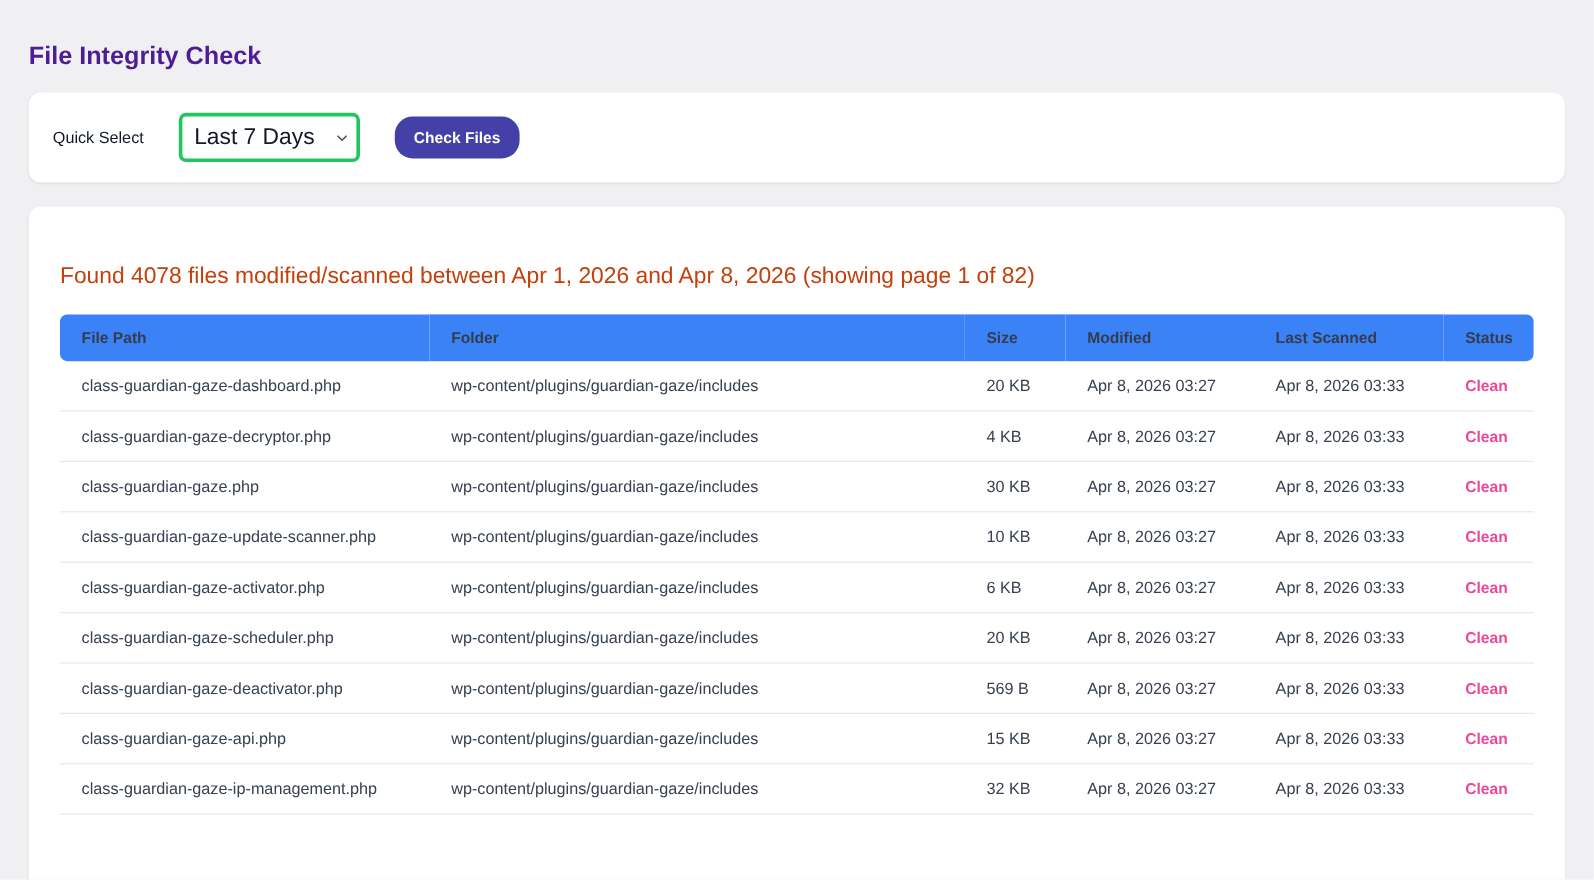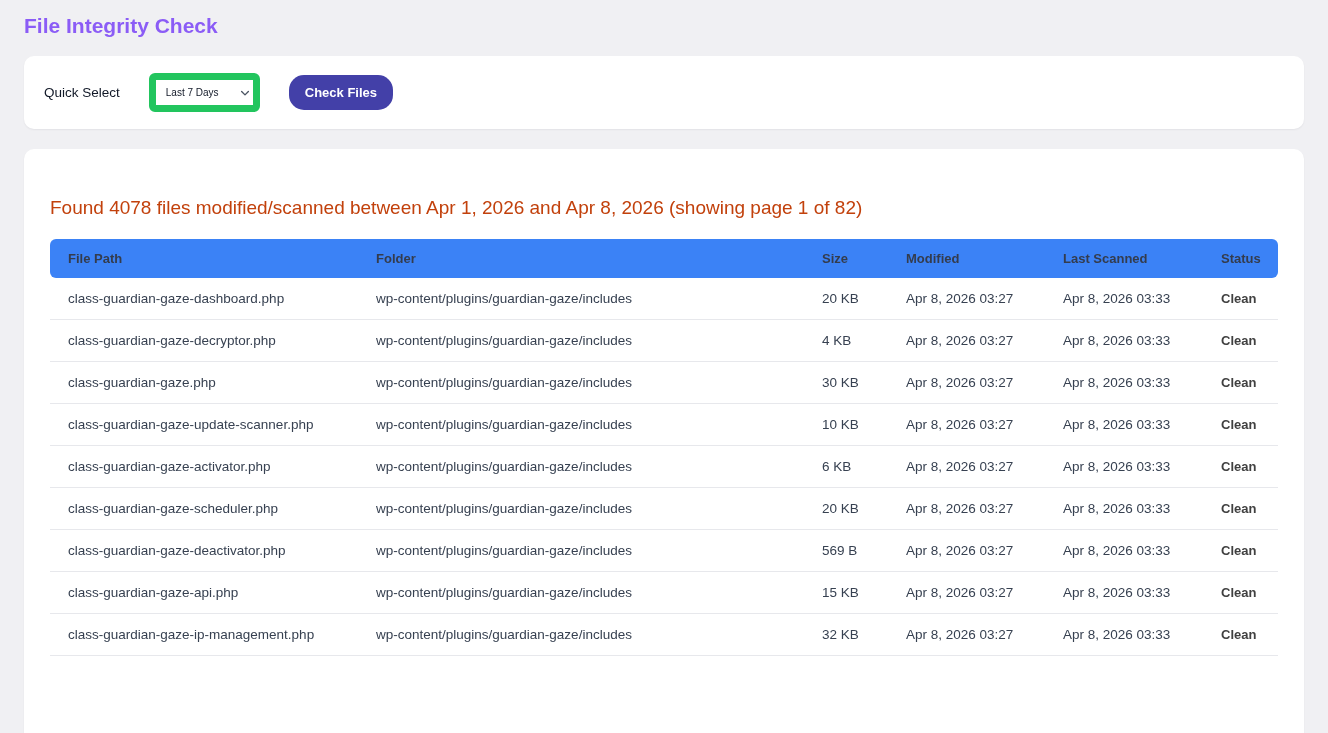"File Integrity Check" .page-title { color: #8b5cf6 -> #4c1d95; margin-top: none -> 21px }
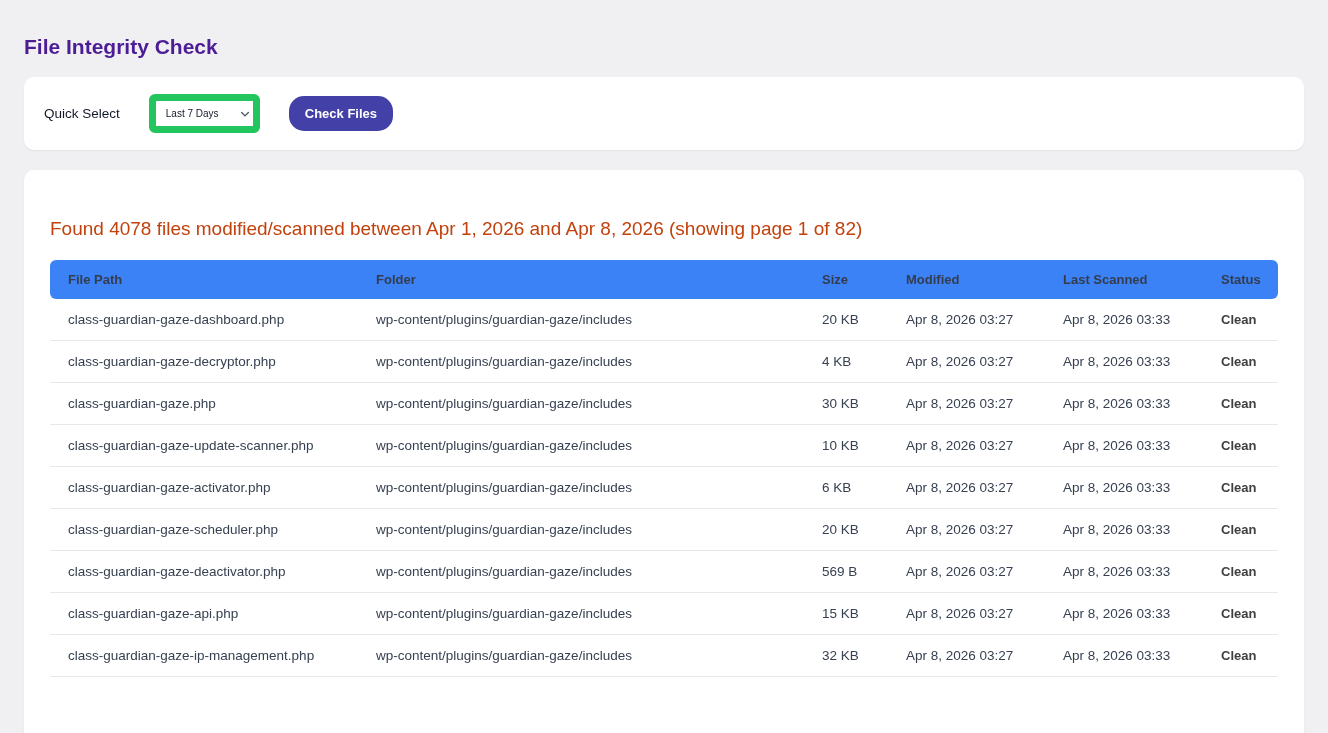"Last 7 Days" .quick-select { border: 7px solid #22c55e -> 3px solid #22c55e; font-size: 10px -> 19px }
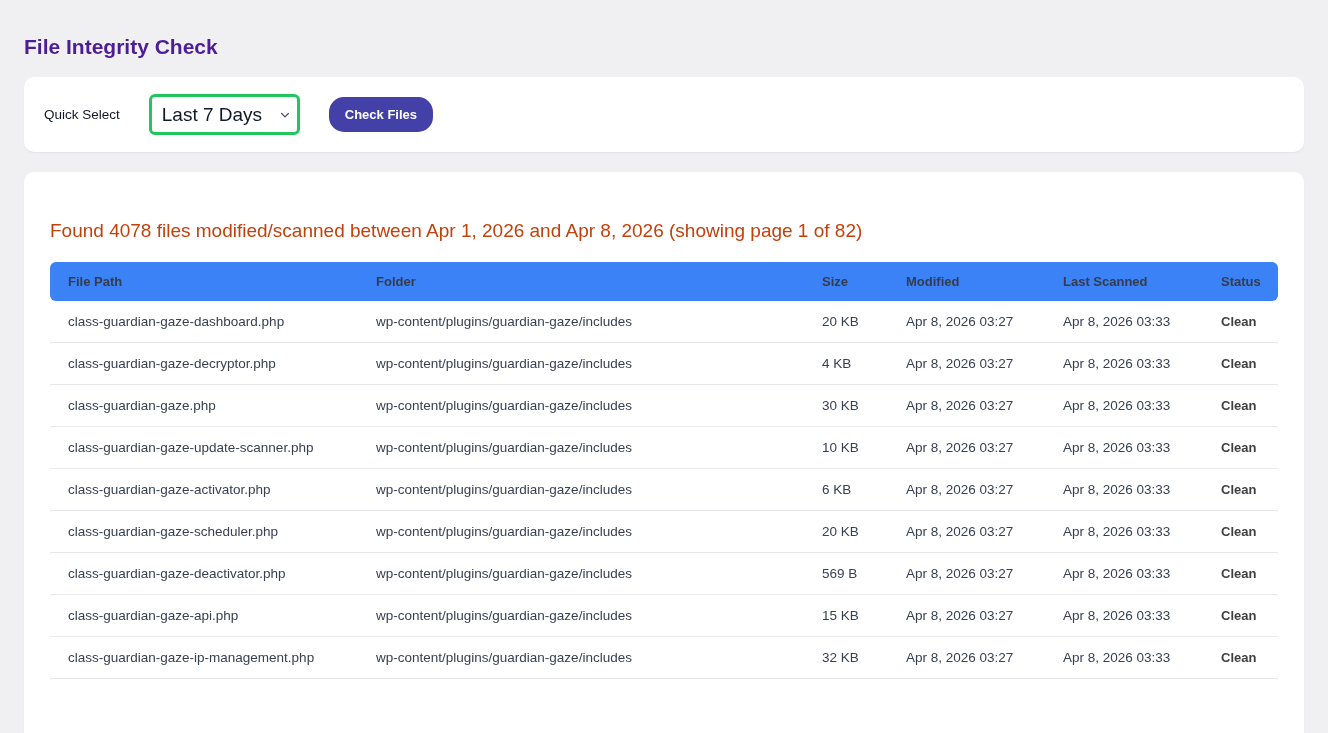"Clean" .files-table tbody td.status-cell { color: #404040 -> #ec4899 }
